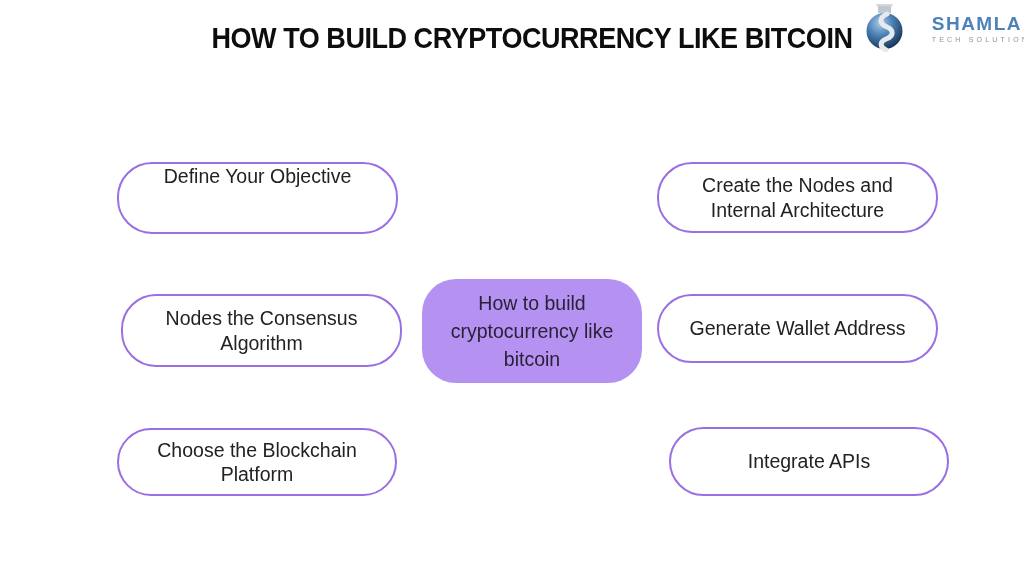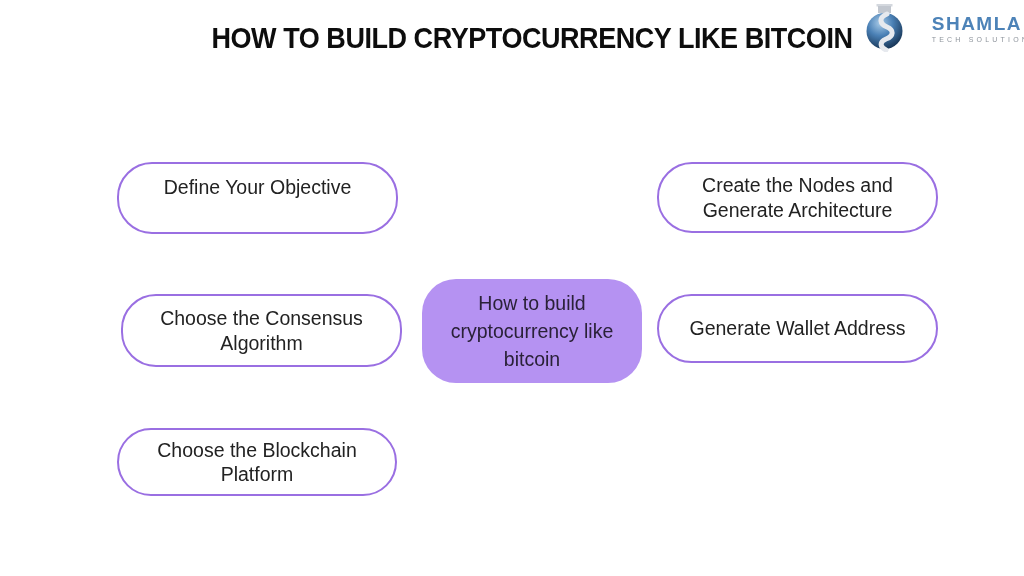"Define Your Objective" .s-l1 { padding-top: 11px -> none }
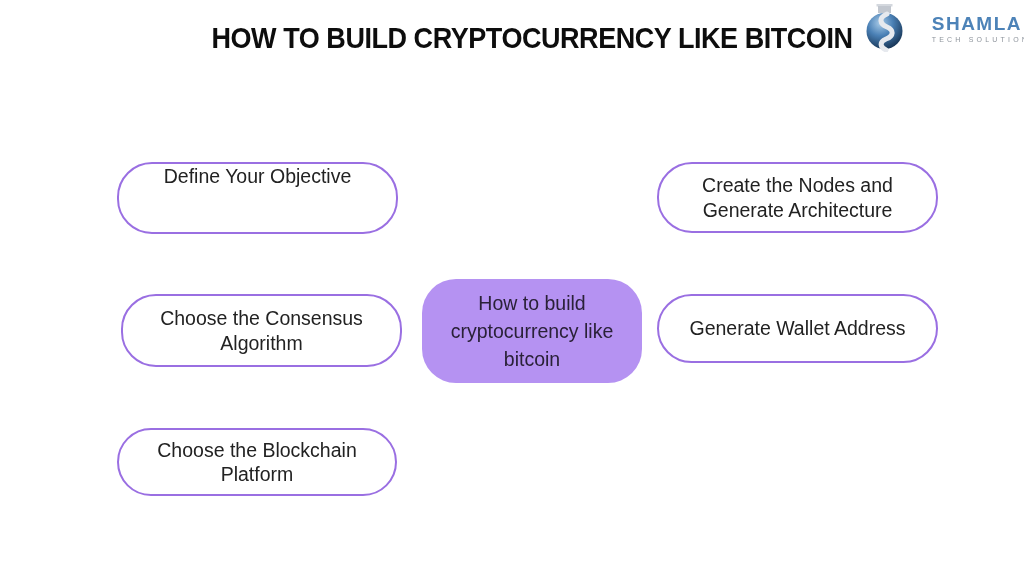"Create the Nodes and Generate" div.step { text: Generate -> Internal }
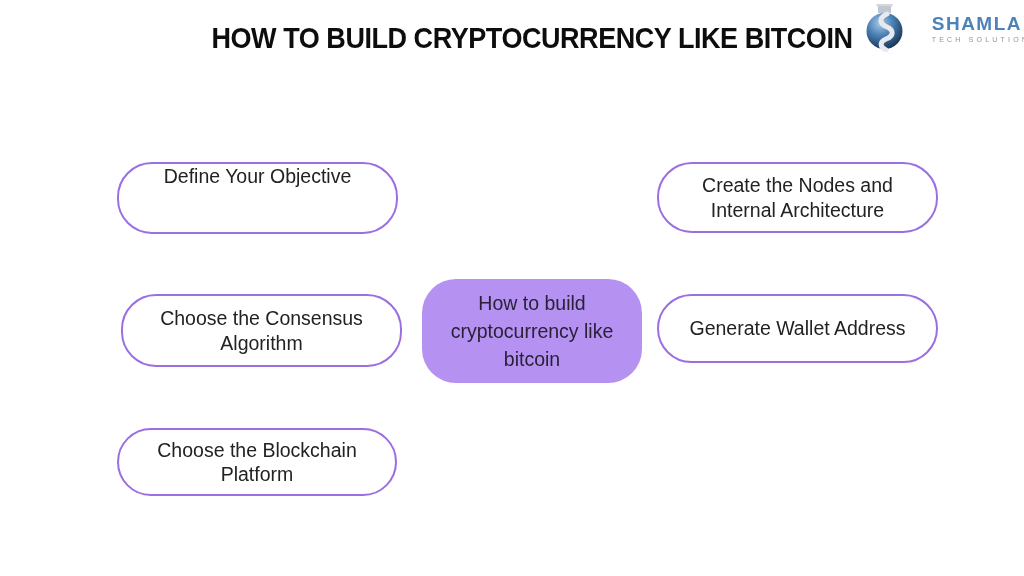"Choose the Consensus Algorithm" div.step { text: Choose -> Nodes }
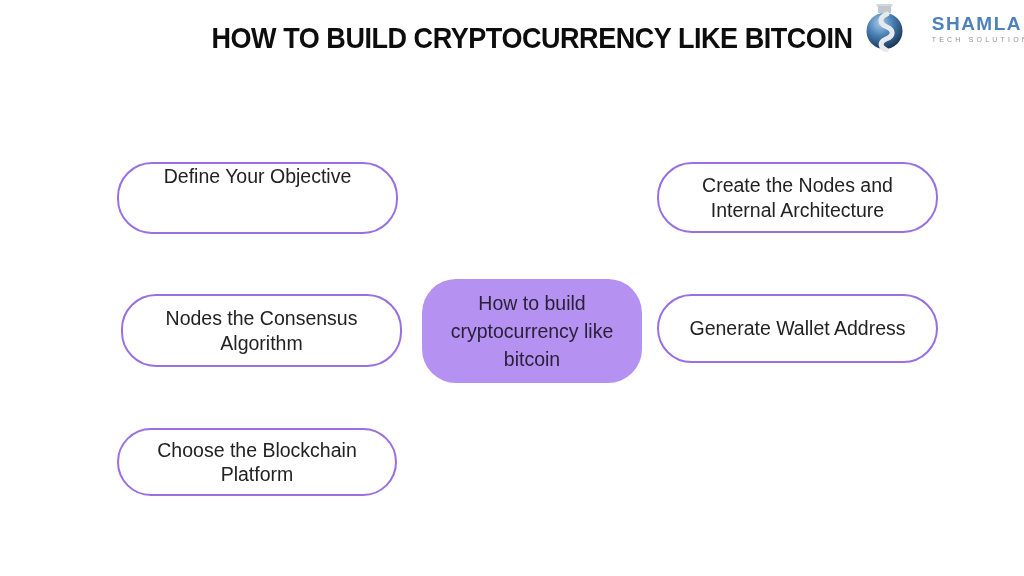"Integrate APIs" div.step { html: none -> <div>Integrate APIs</div> }
